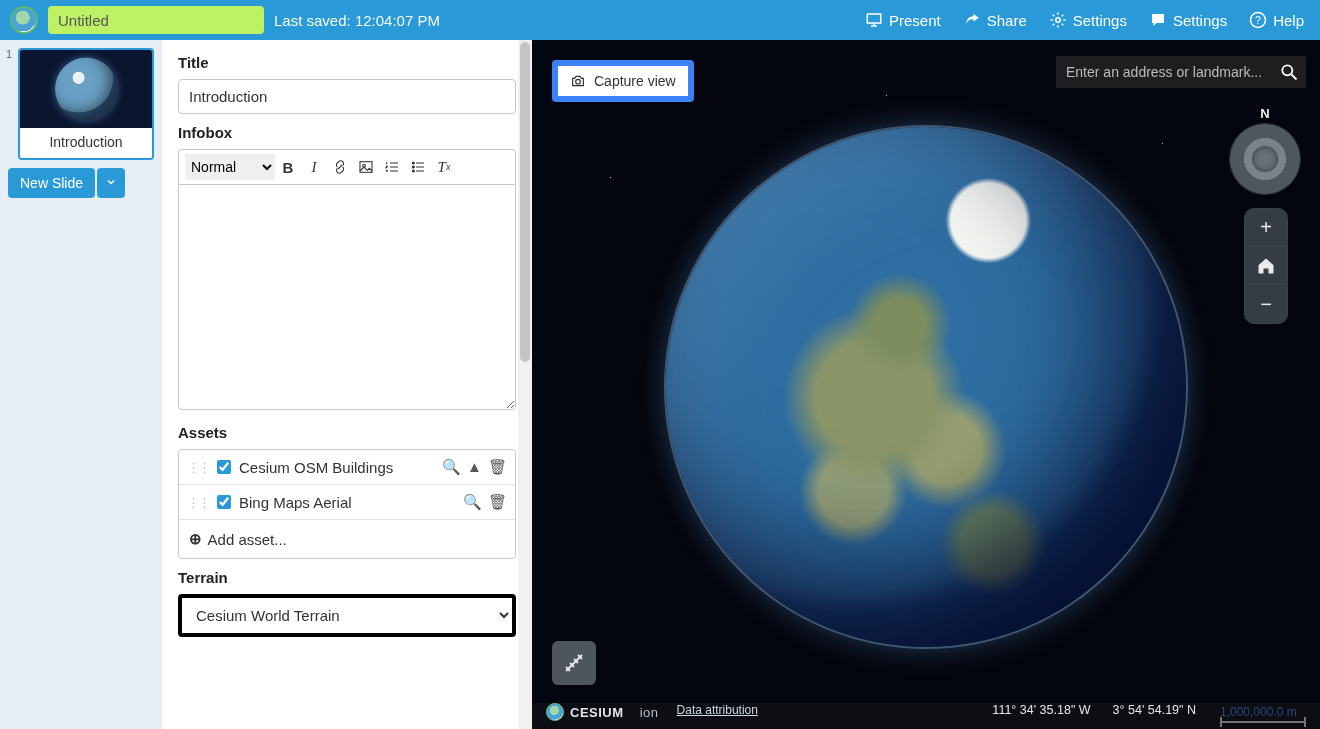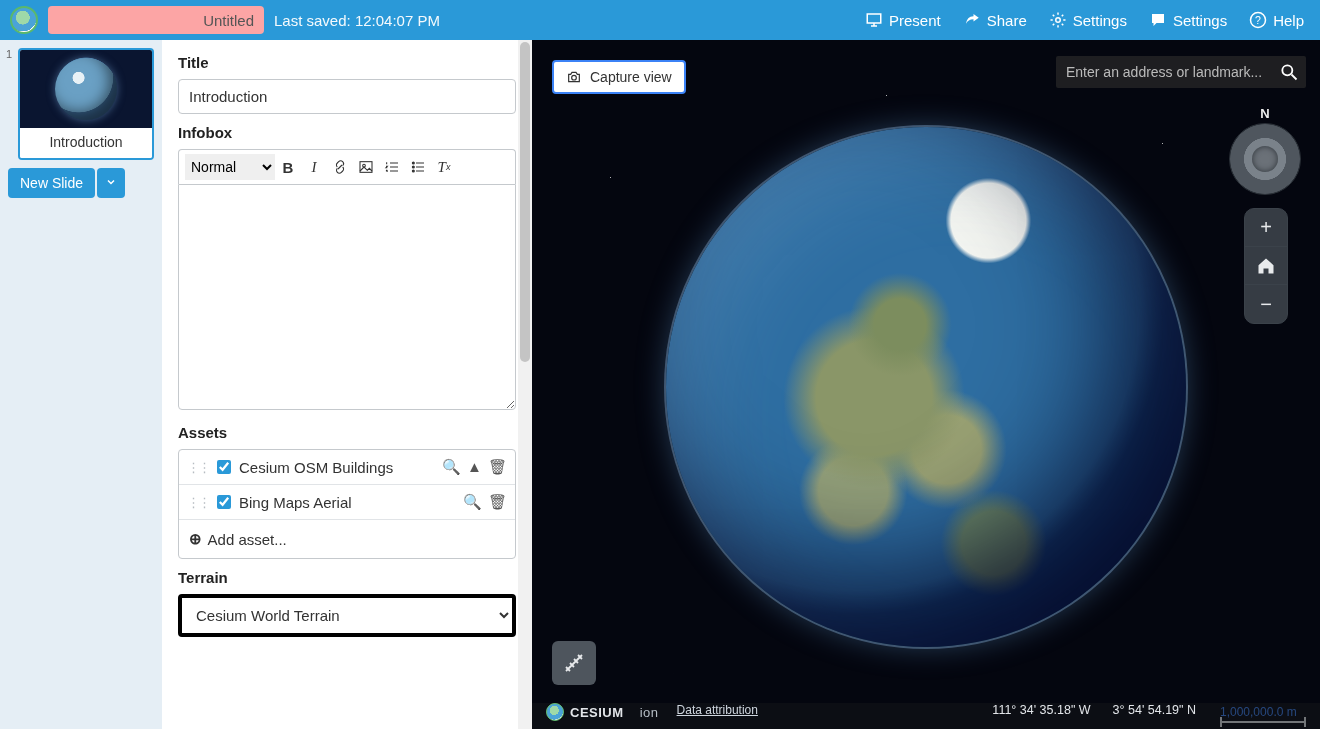"Untitled" .title-input { background: #fca5a5 -> #bef264; text-align: right -> none }
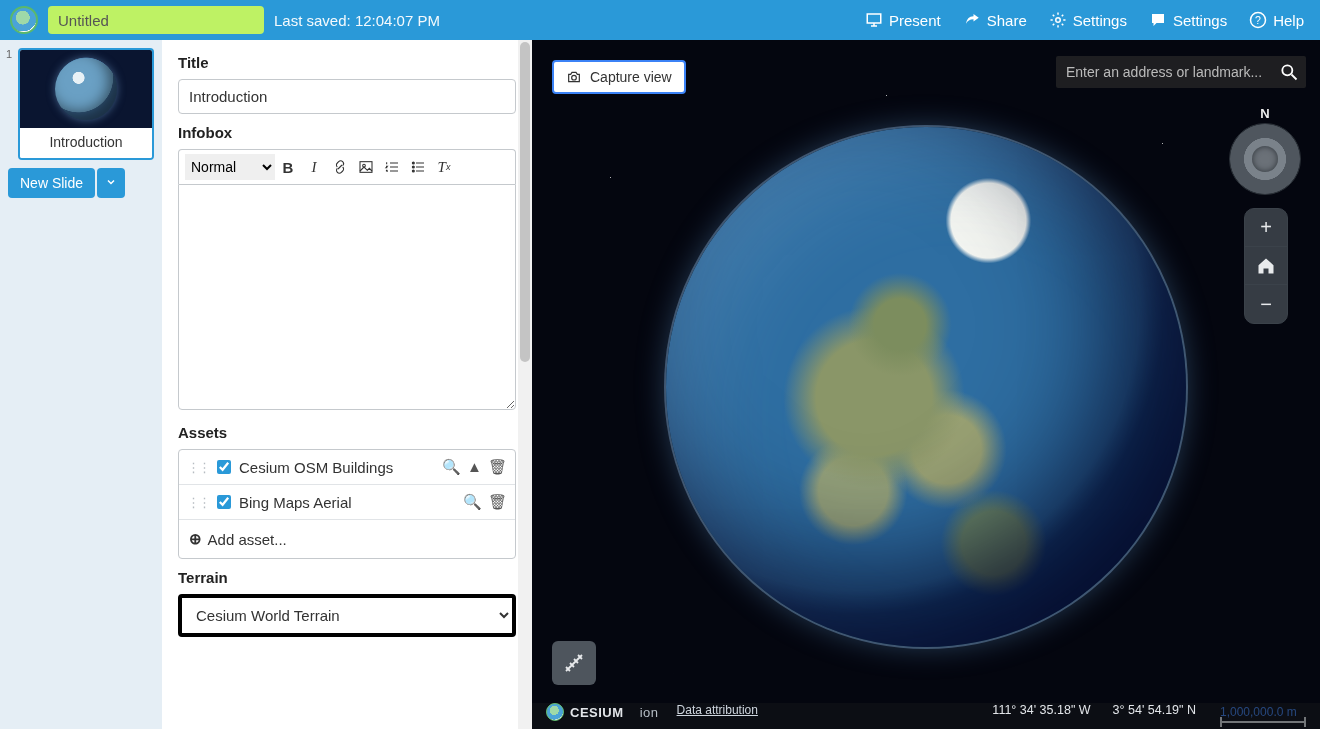"Capture view" .captureBtn { border: 2px solid #3b82f6 -> 6px solid #3b82f6 }
